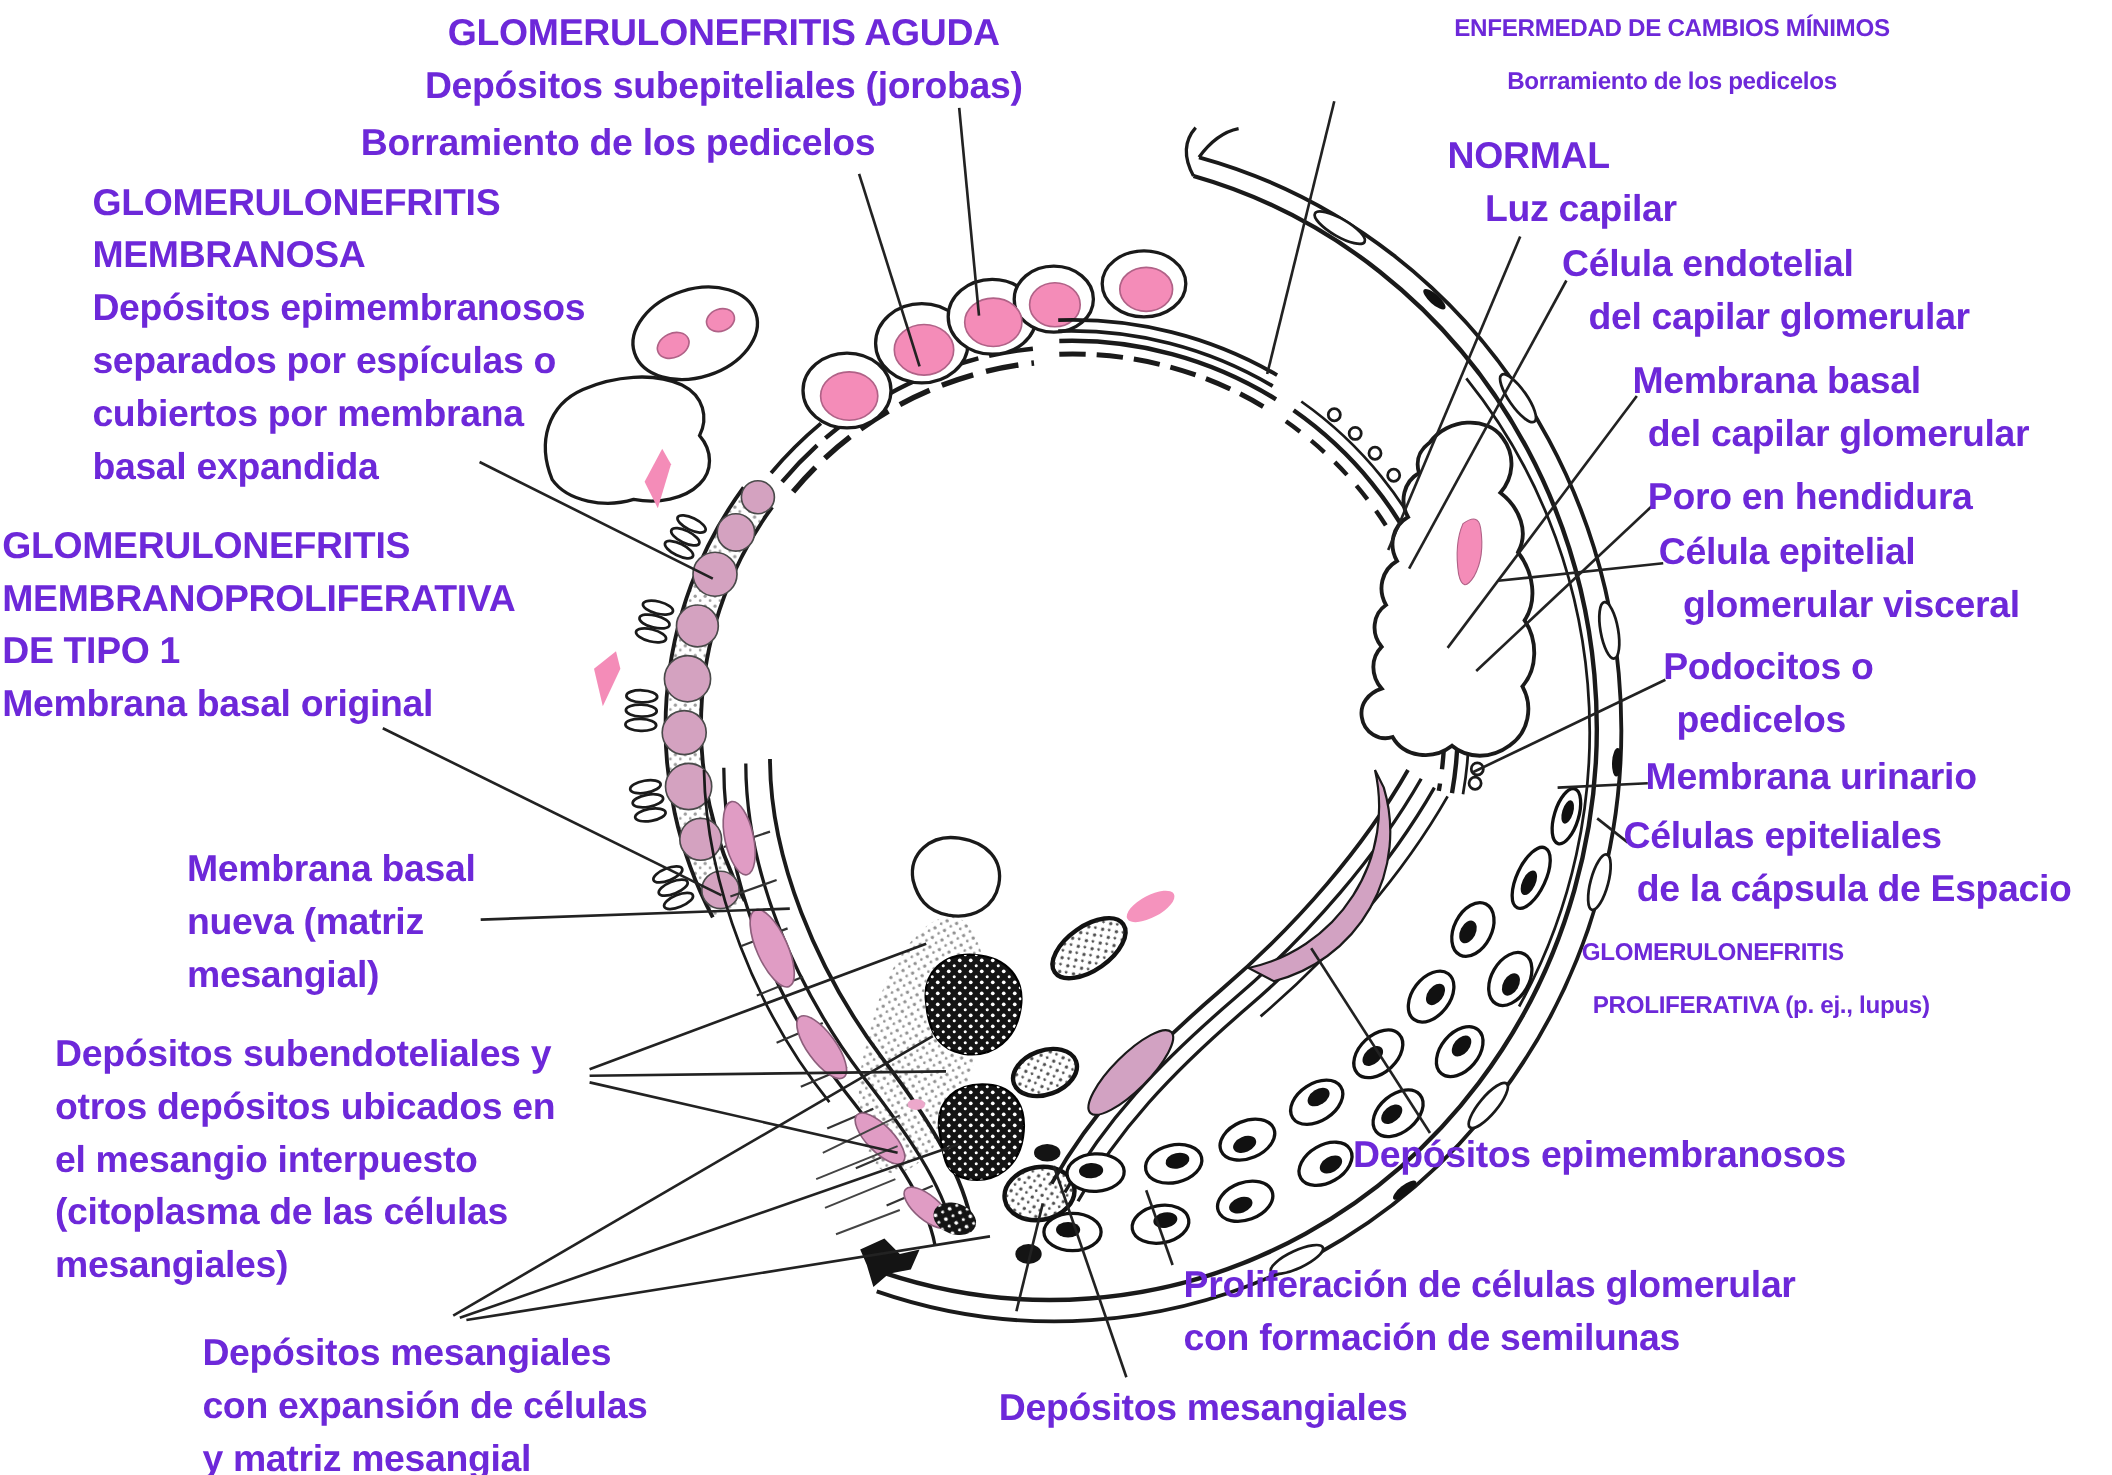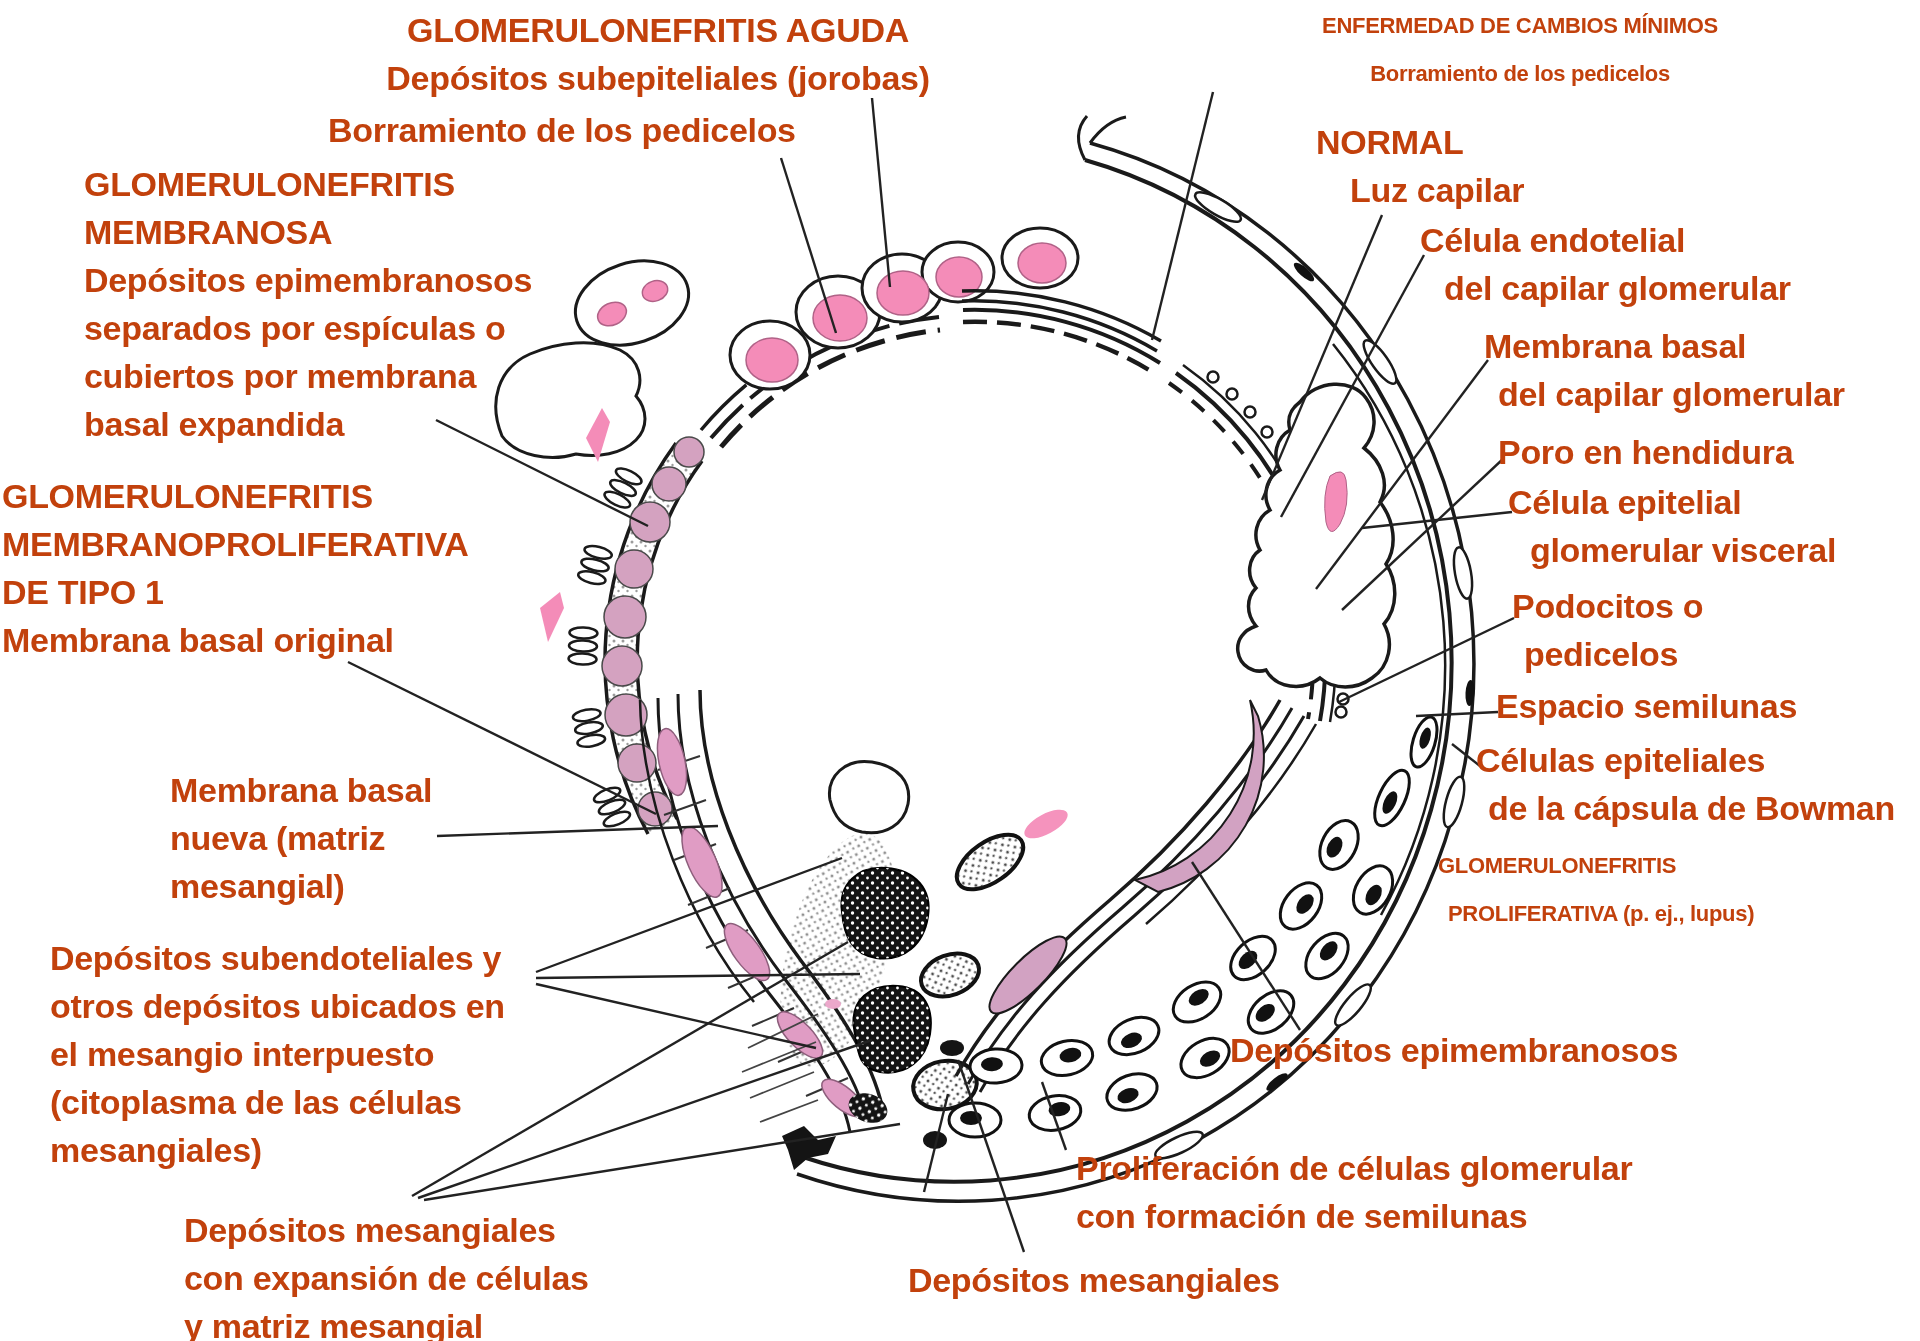"GLOMERULONEFRITIS AGUDA" .stage { color: #c2410c -> #6d28d9 }
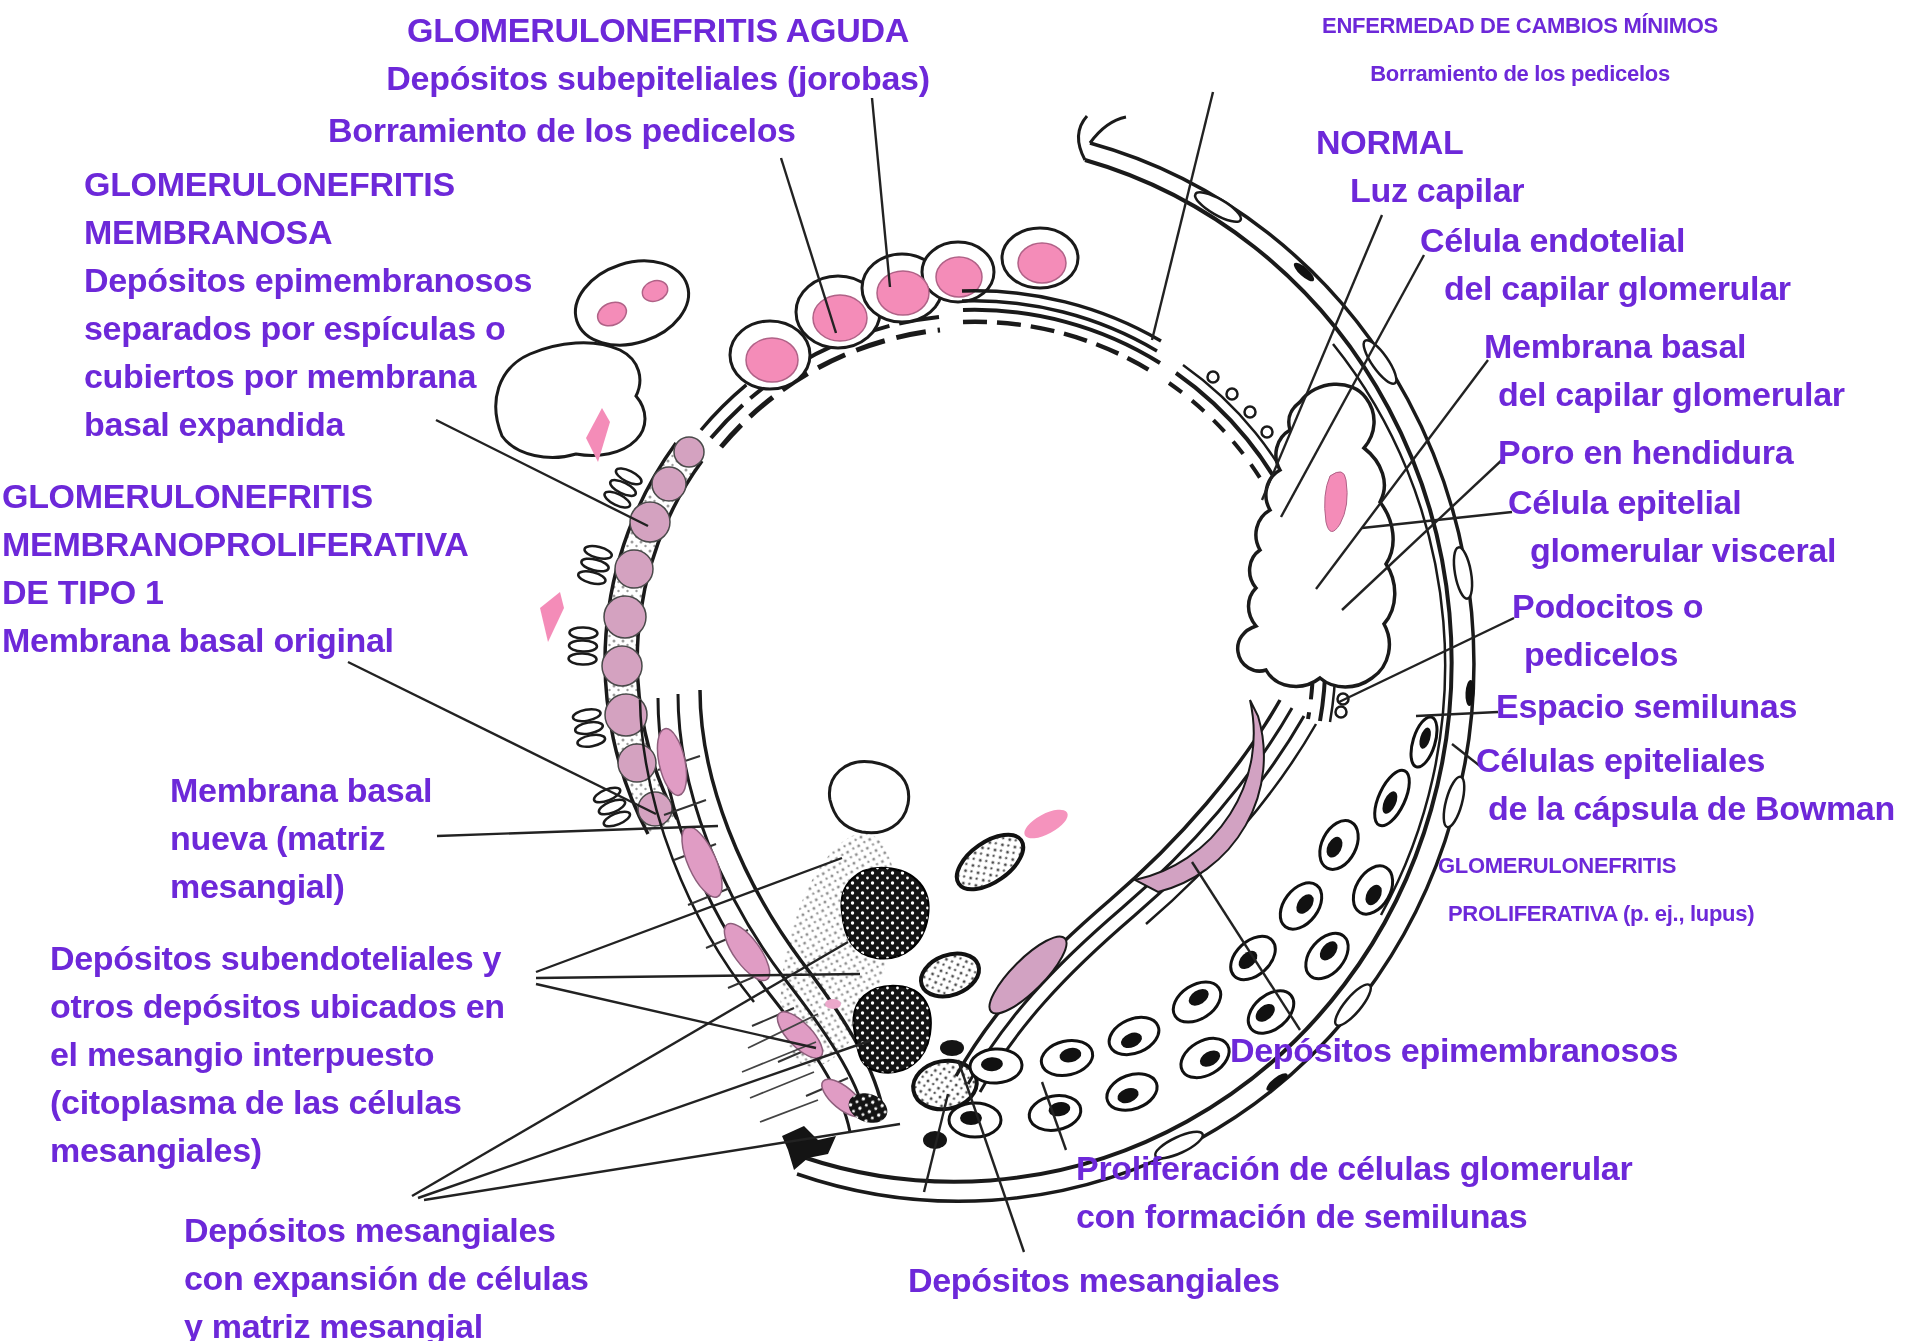"Espacio semilunas" div.lbl { text: Espacio semilunas -> Membrana urinario }
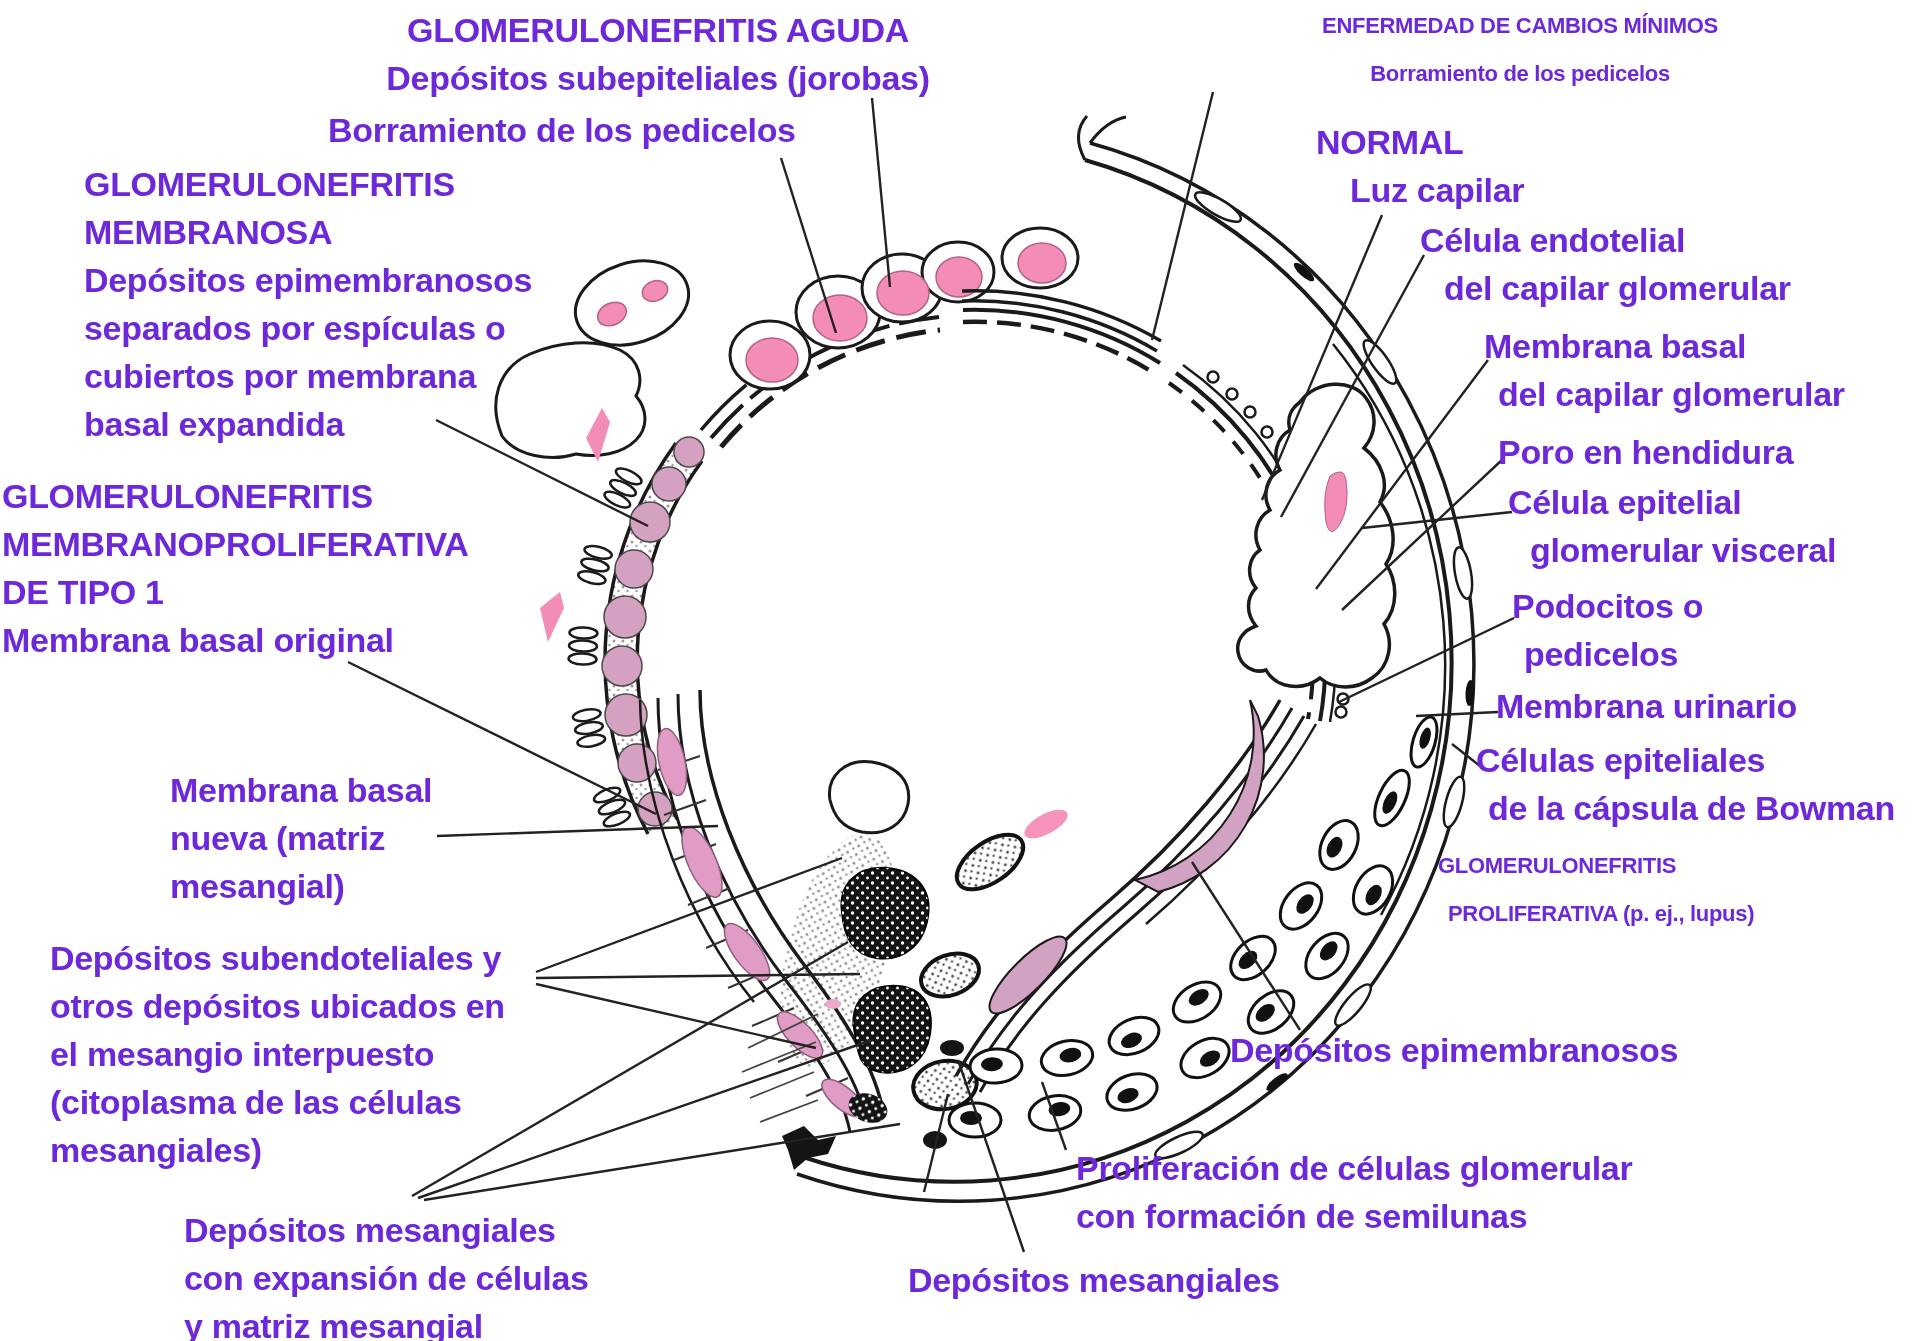"Células epiteliales" div.lbl { text: Bowman -> Espacio }
